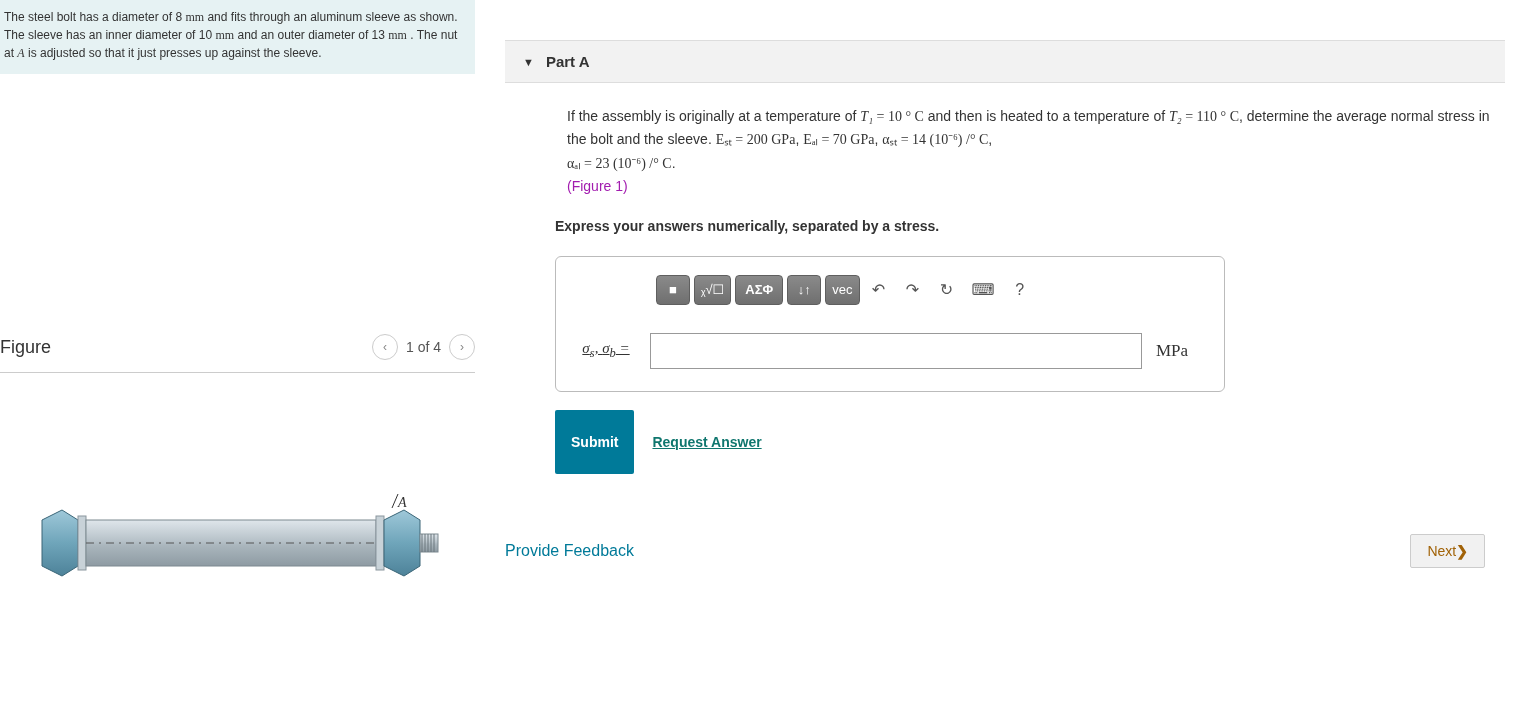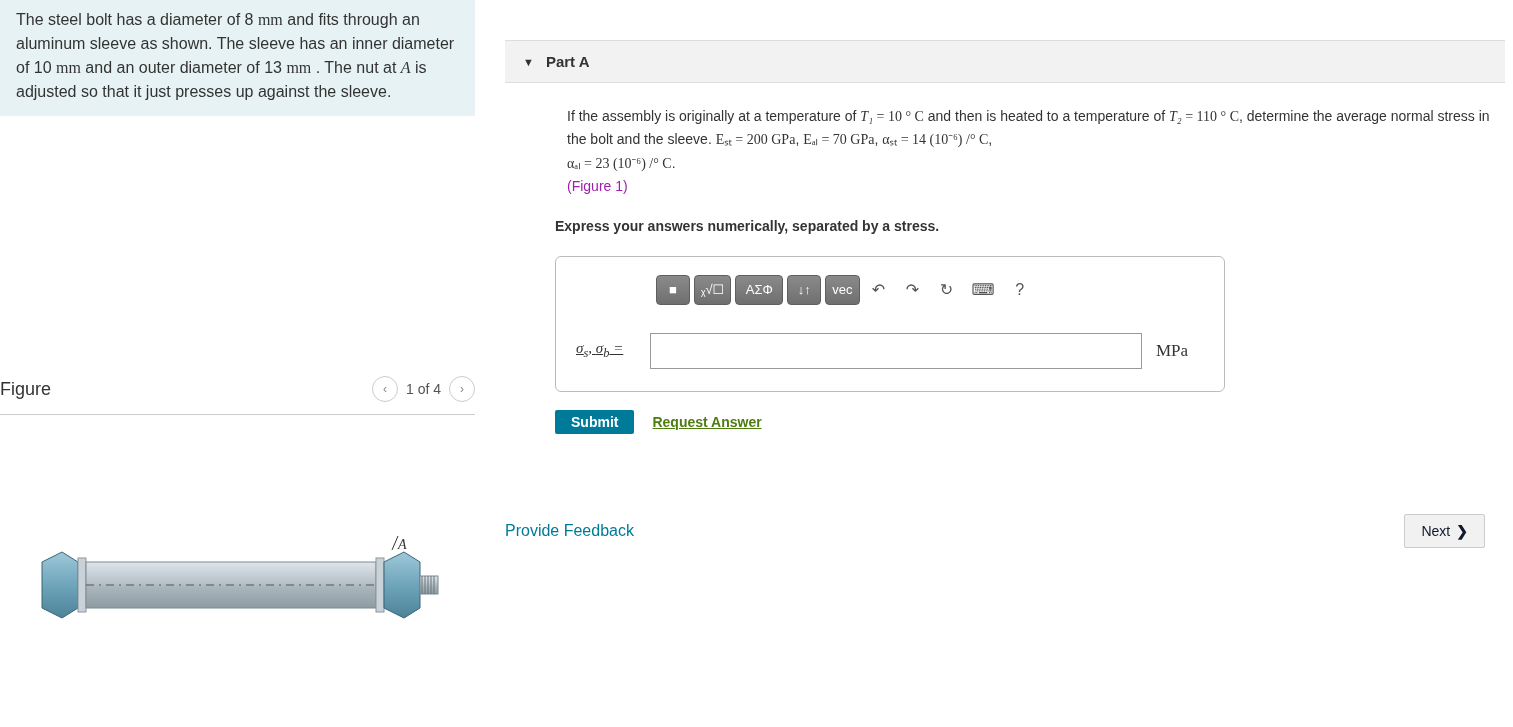"The steel bolt has a" .problem-statement { font-size: 16px -> 12px; padding: 8px 16px 12px 16px -> 8px 16px 12px 4px }
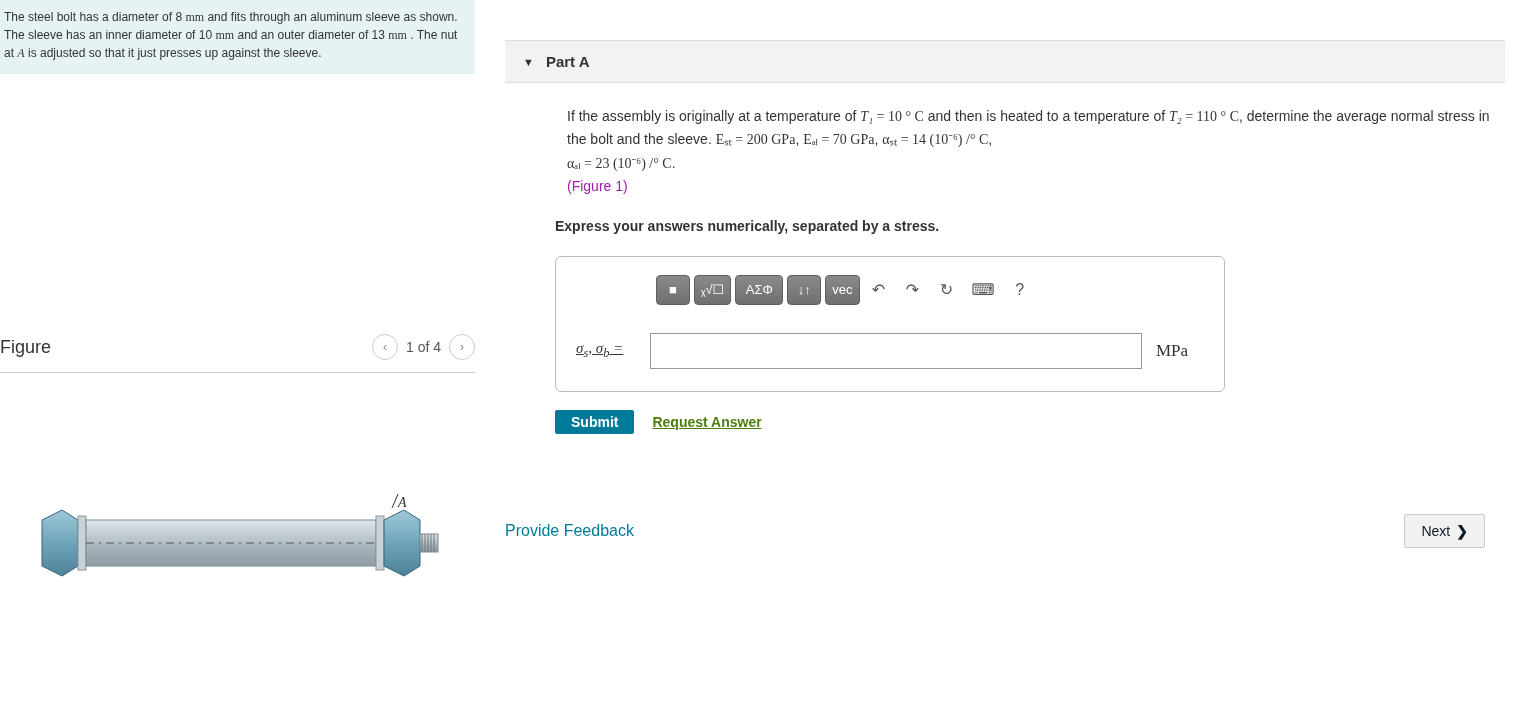"ΑΣΦ" .tool-btn.wide { font-weight: none -> bold }
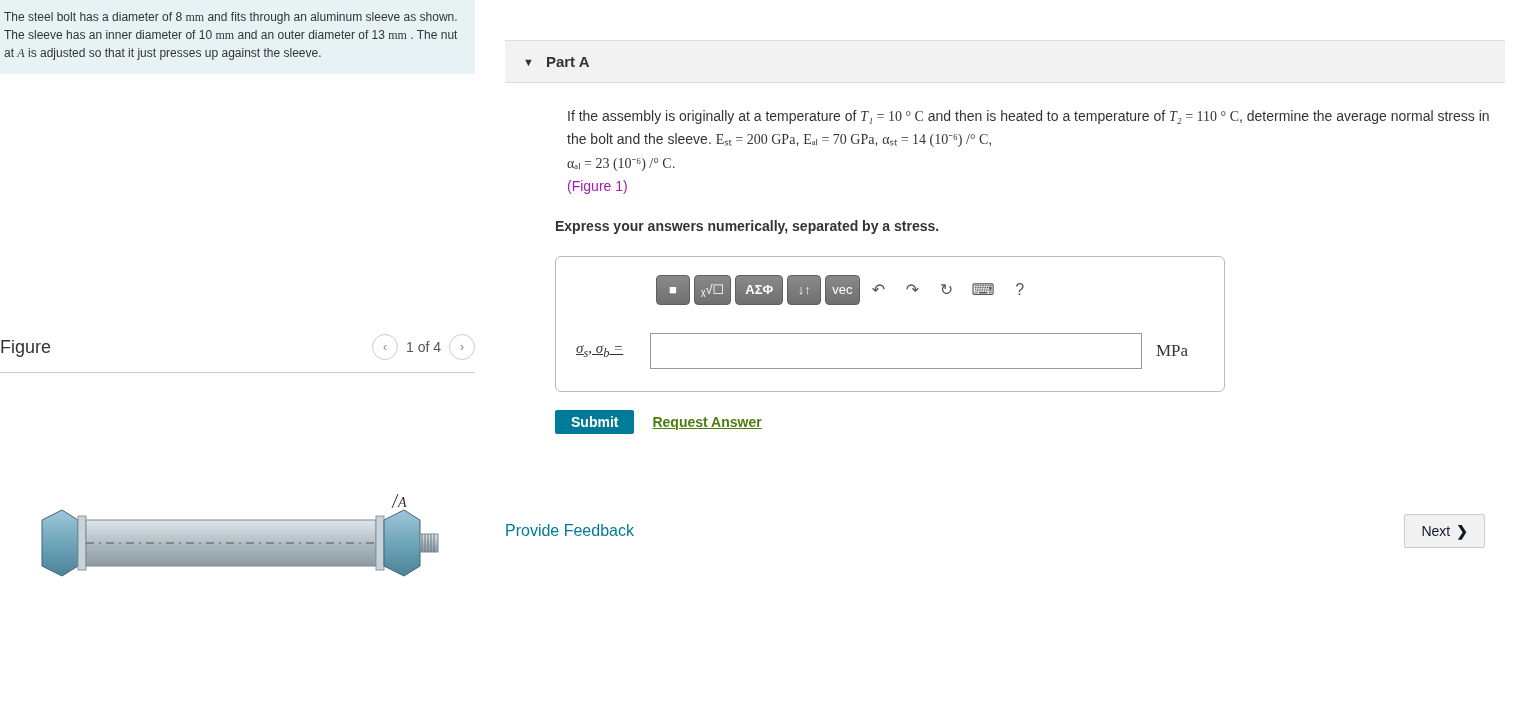"σs, σb =" .answer-label { text-align: left -> center }
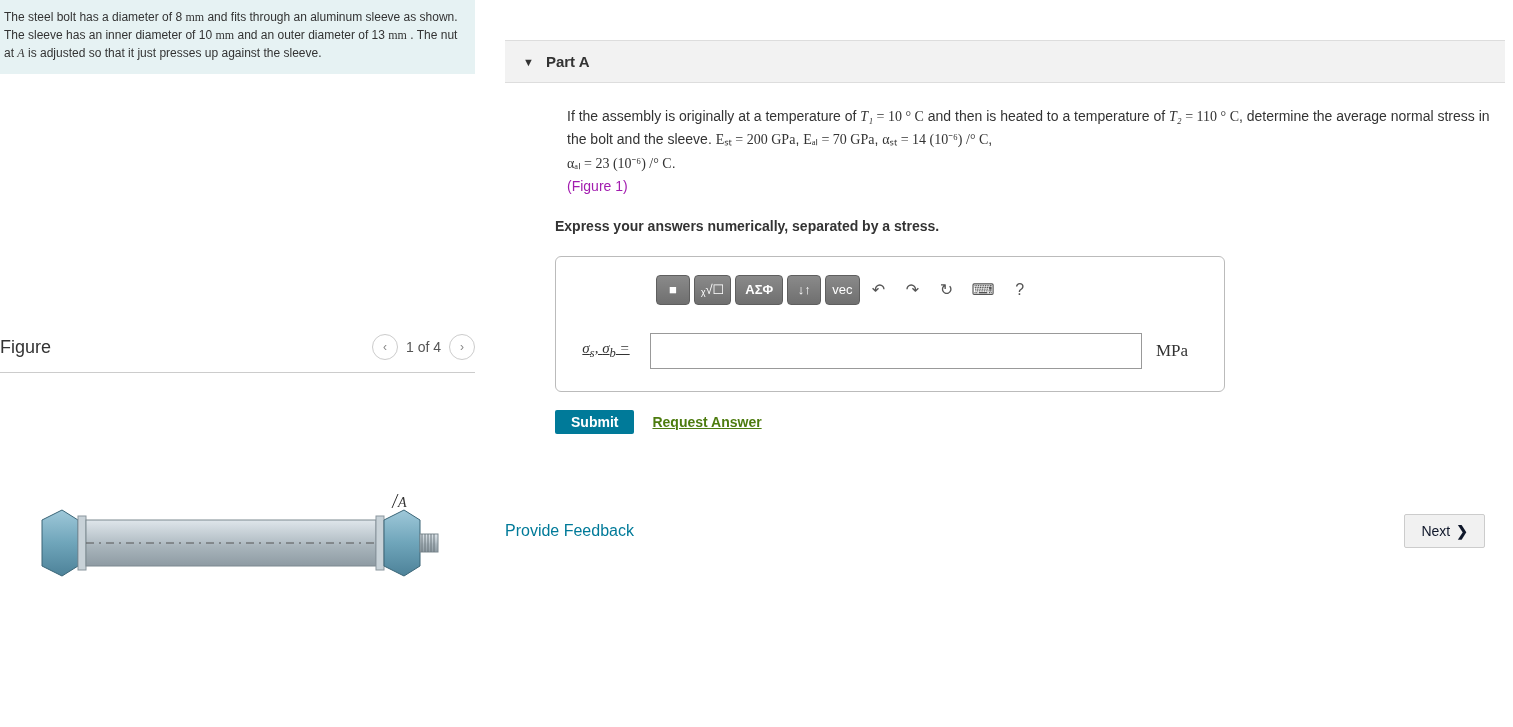"Submit" .submit-btn { padding: 4px 16px -> 24px 16px }
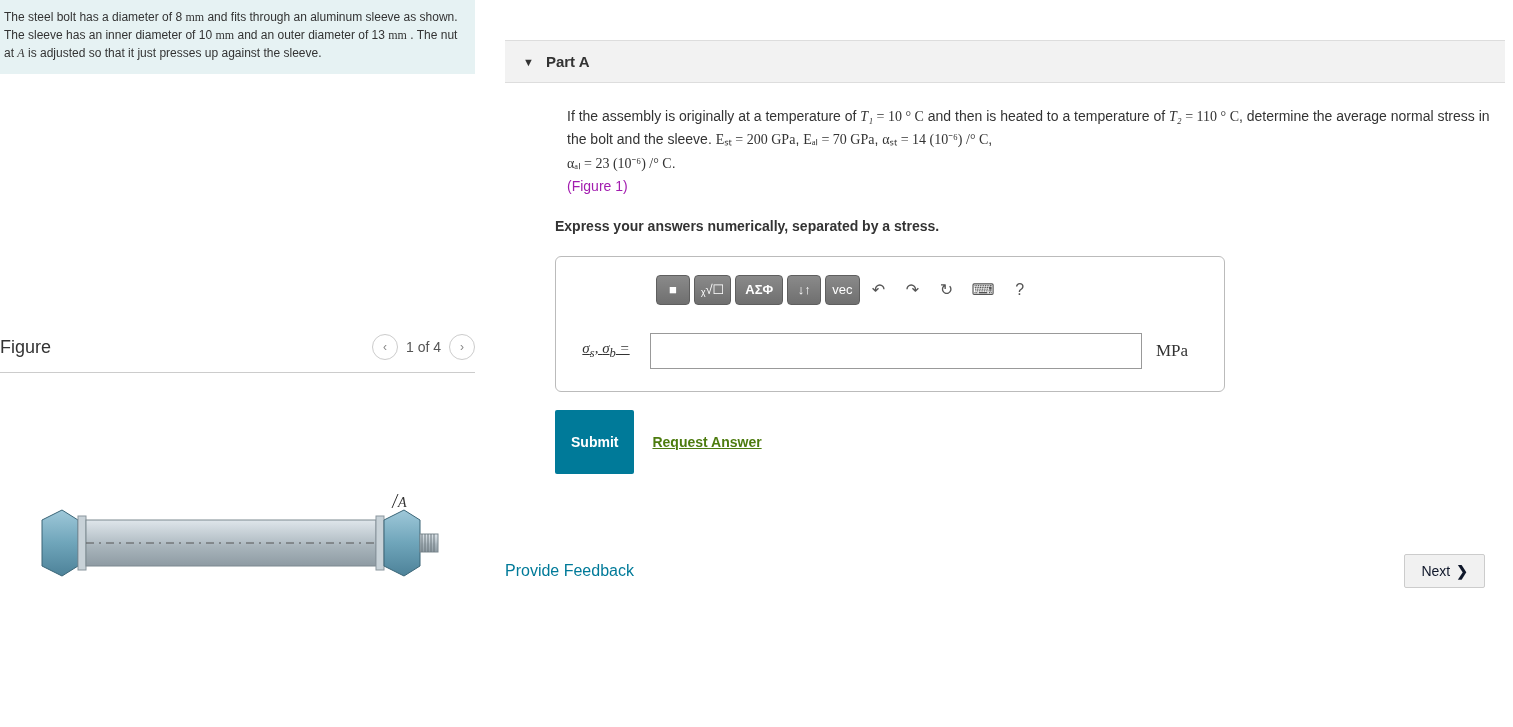"Request Answer" .request-link { color: #4d7c0f -> #0f766e }
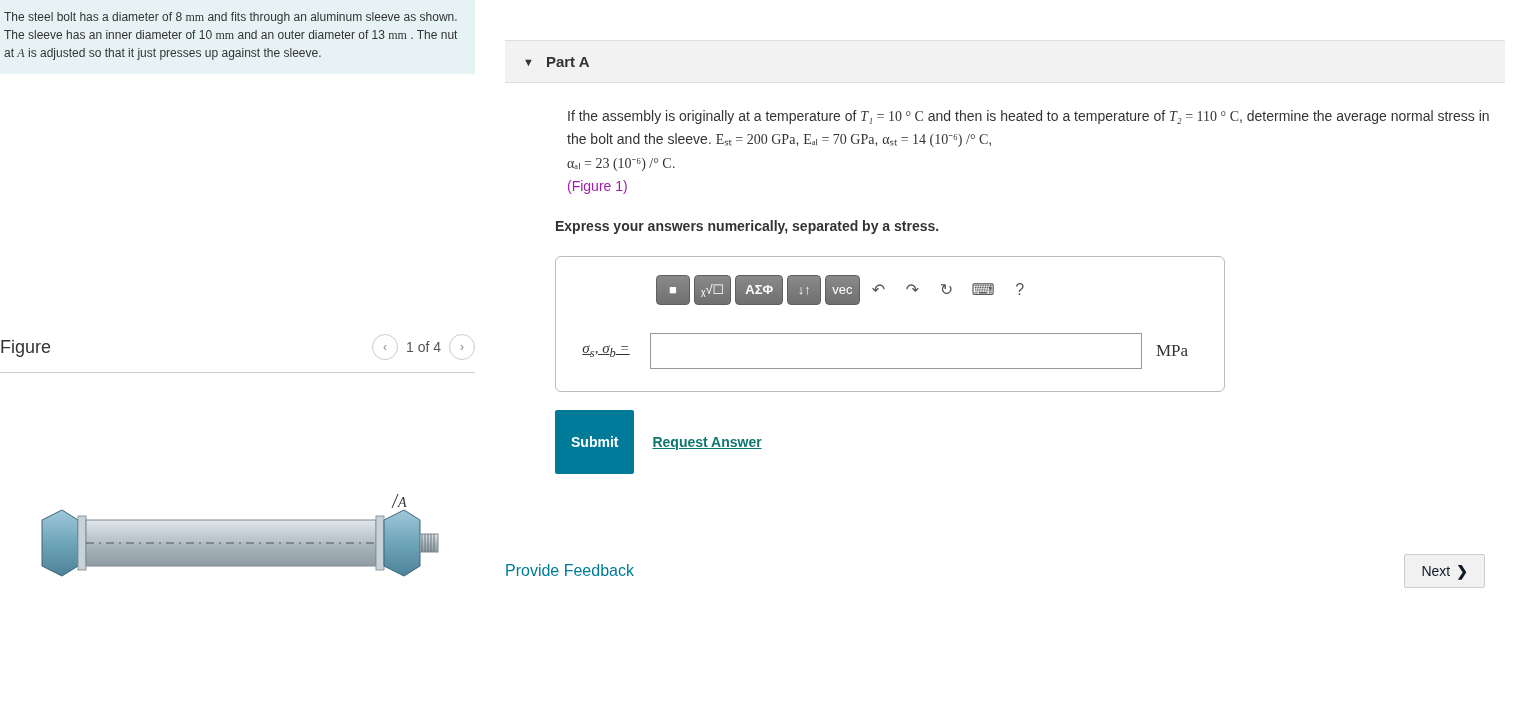"Provide Feedback" .feedback-row { margin-top: 80px -> 60px }
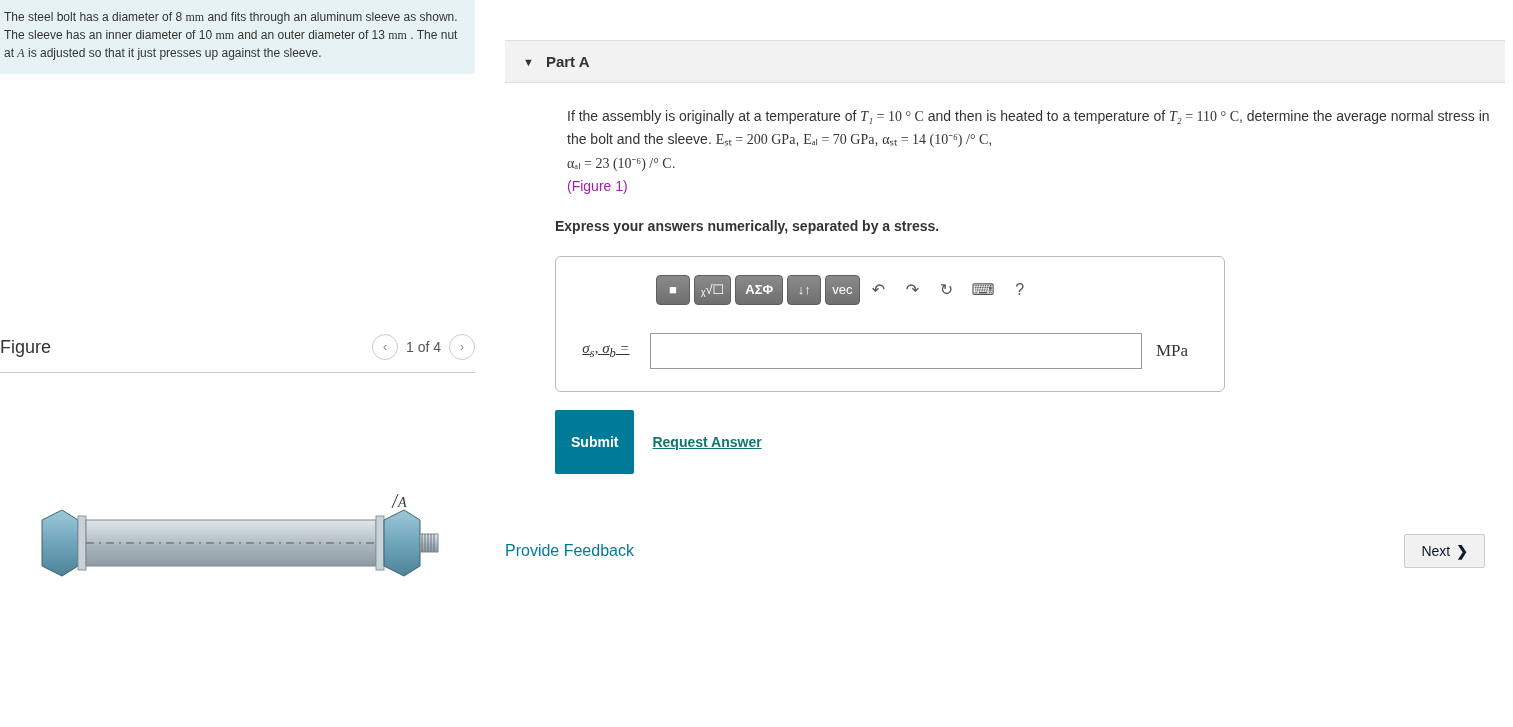"Next" .next-btn { color: #0f172a -> #a16207; gap: 6px -> none }
